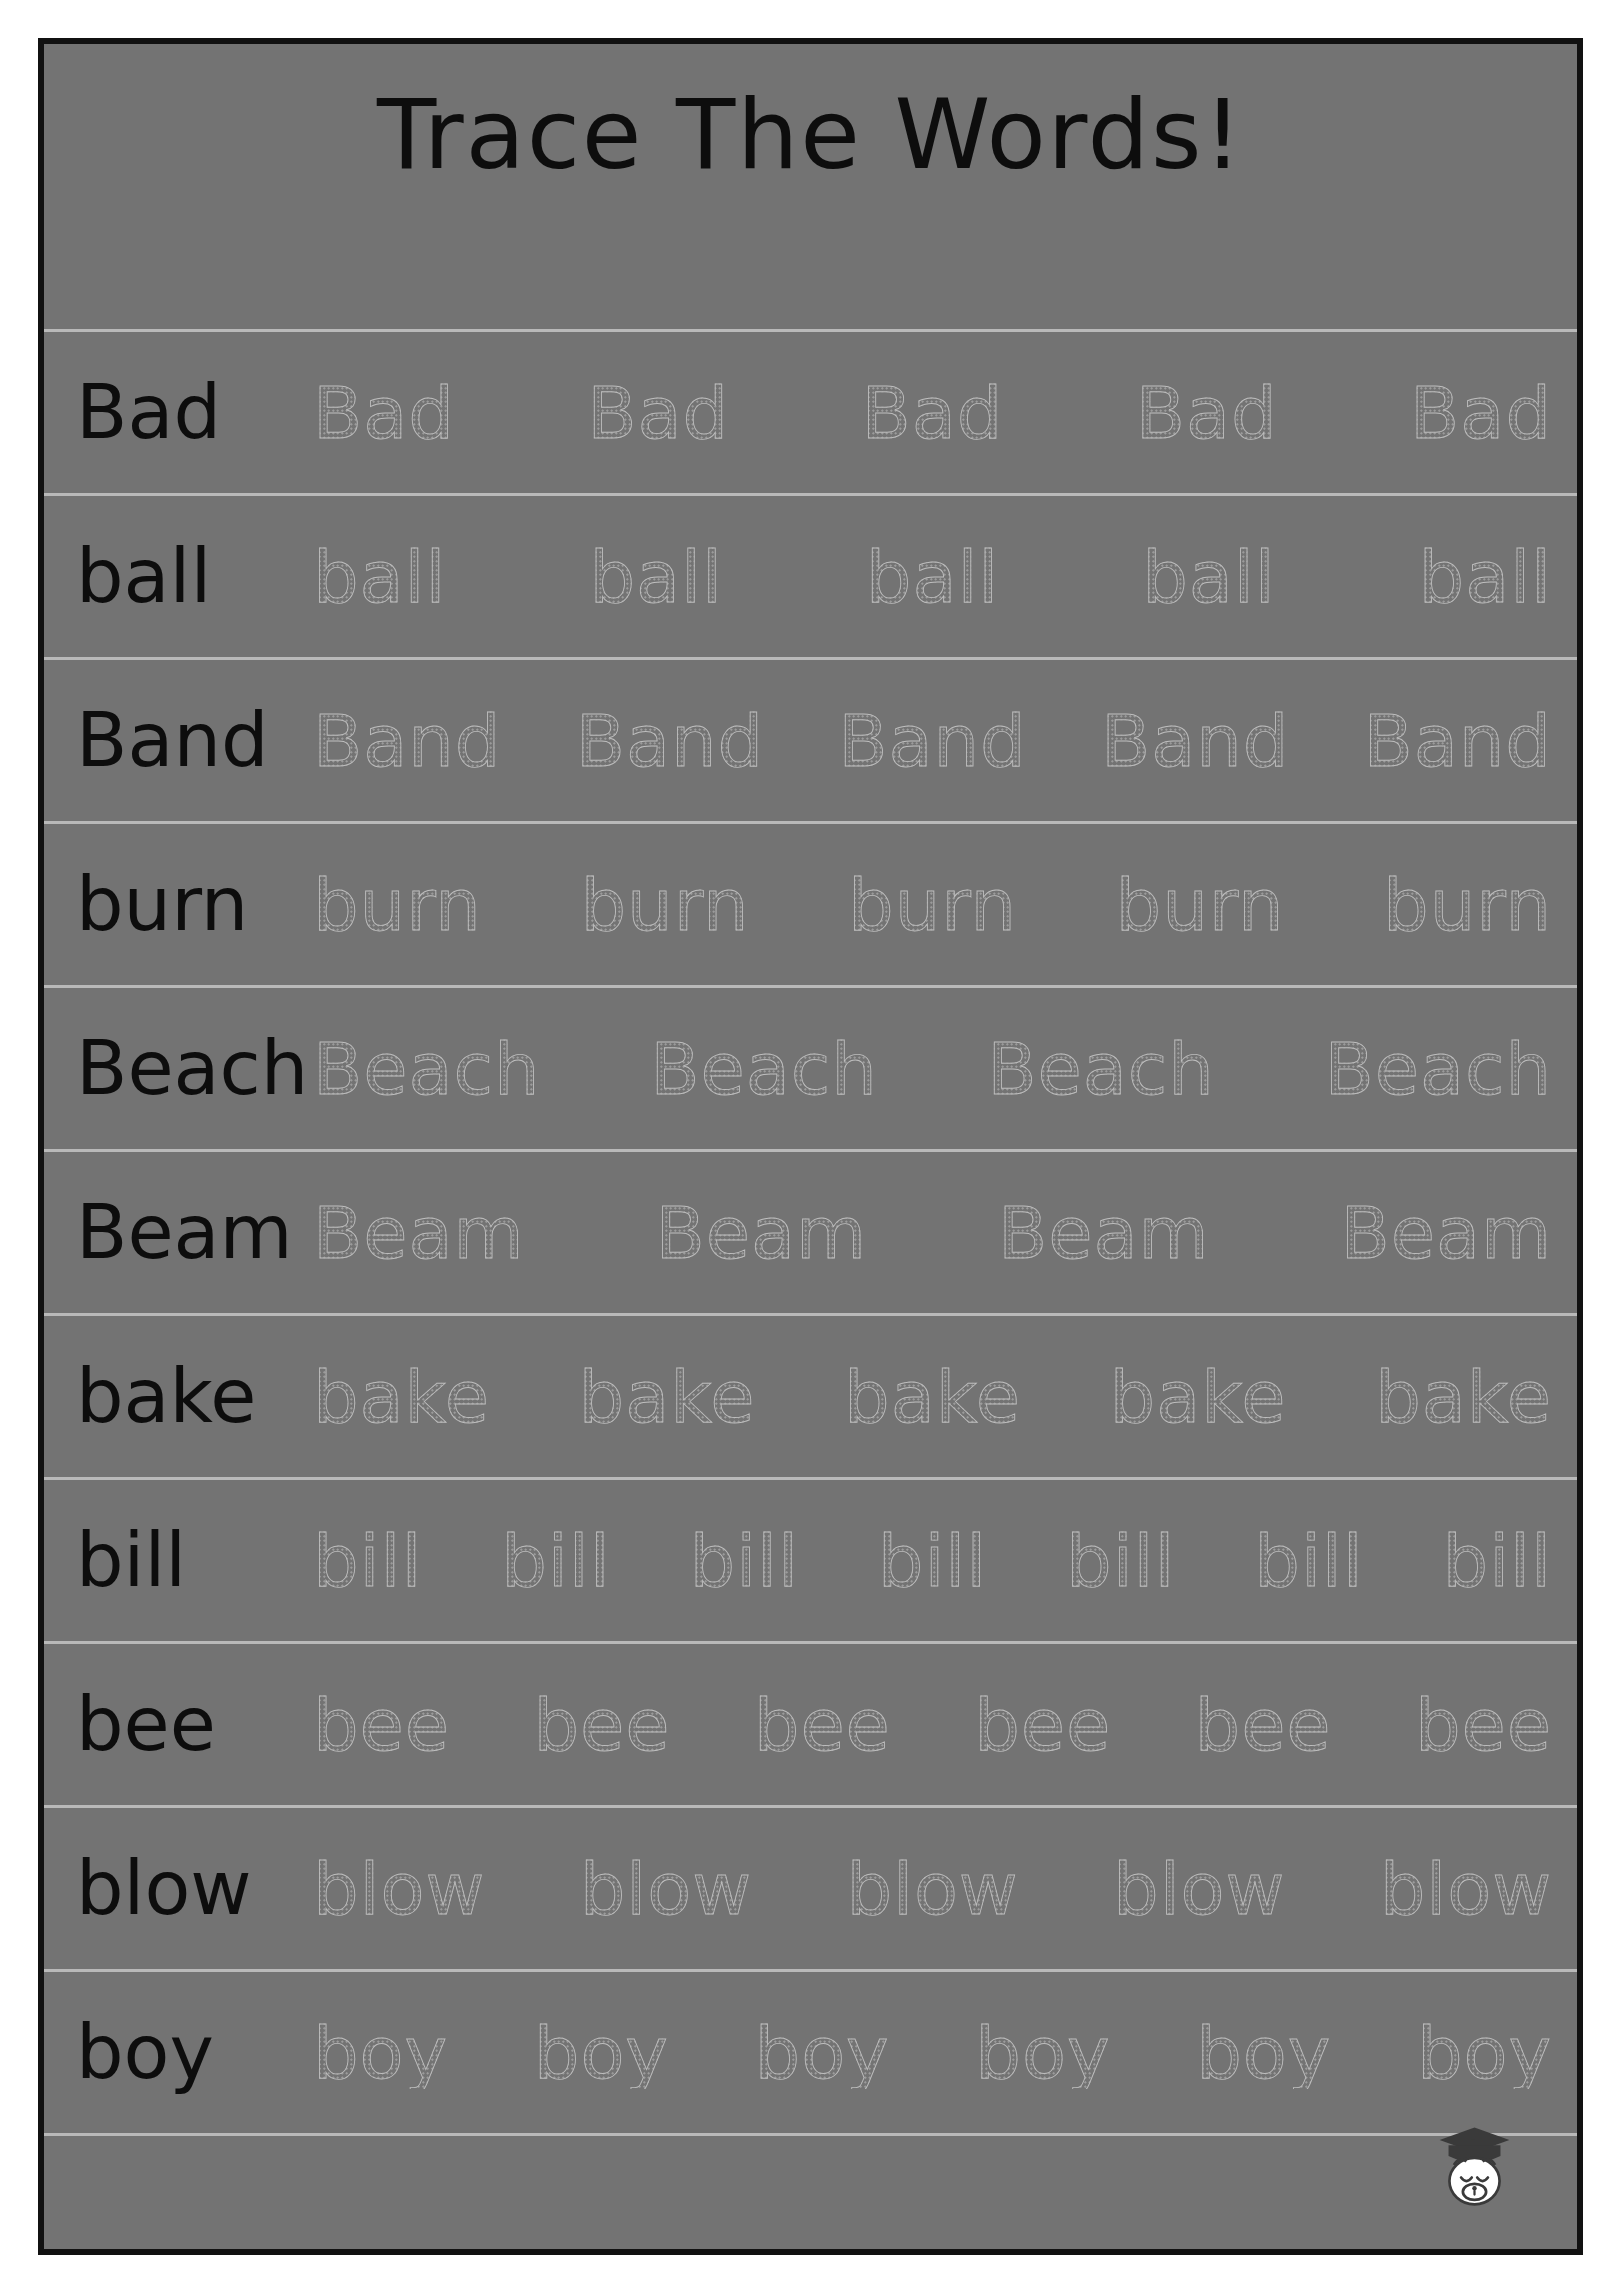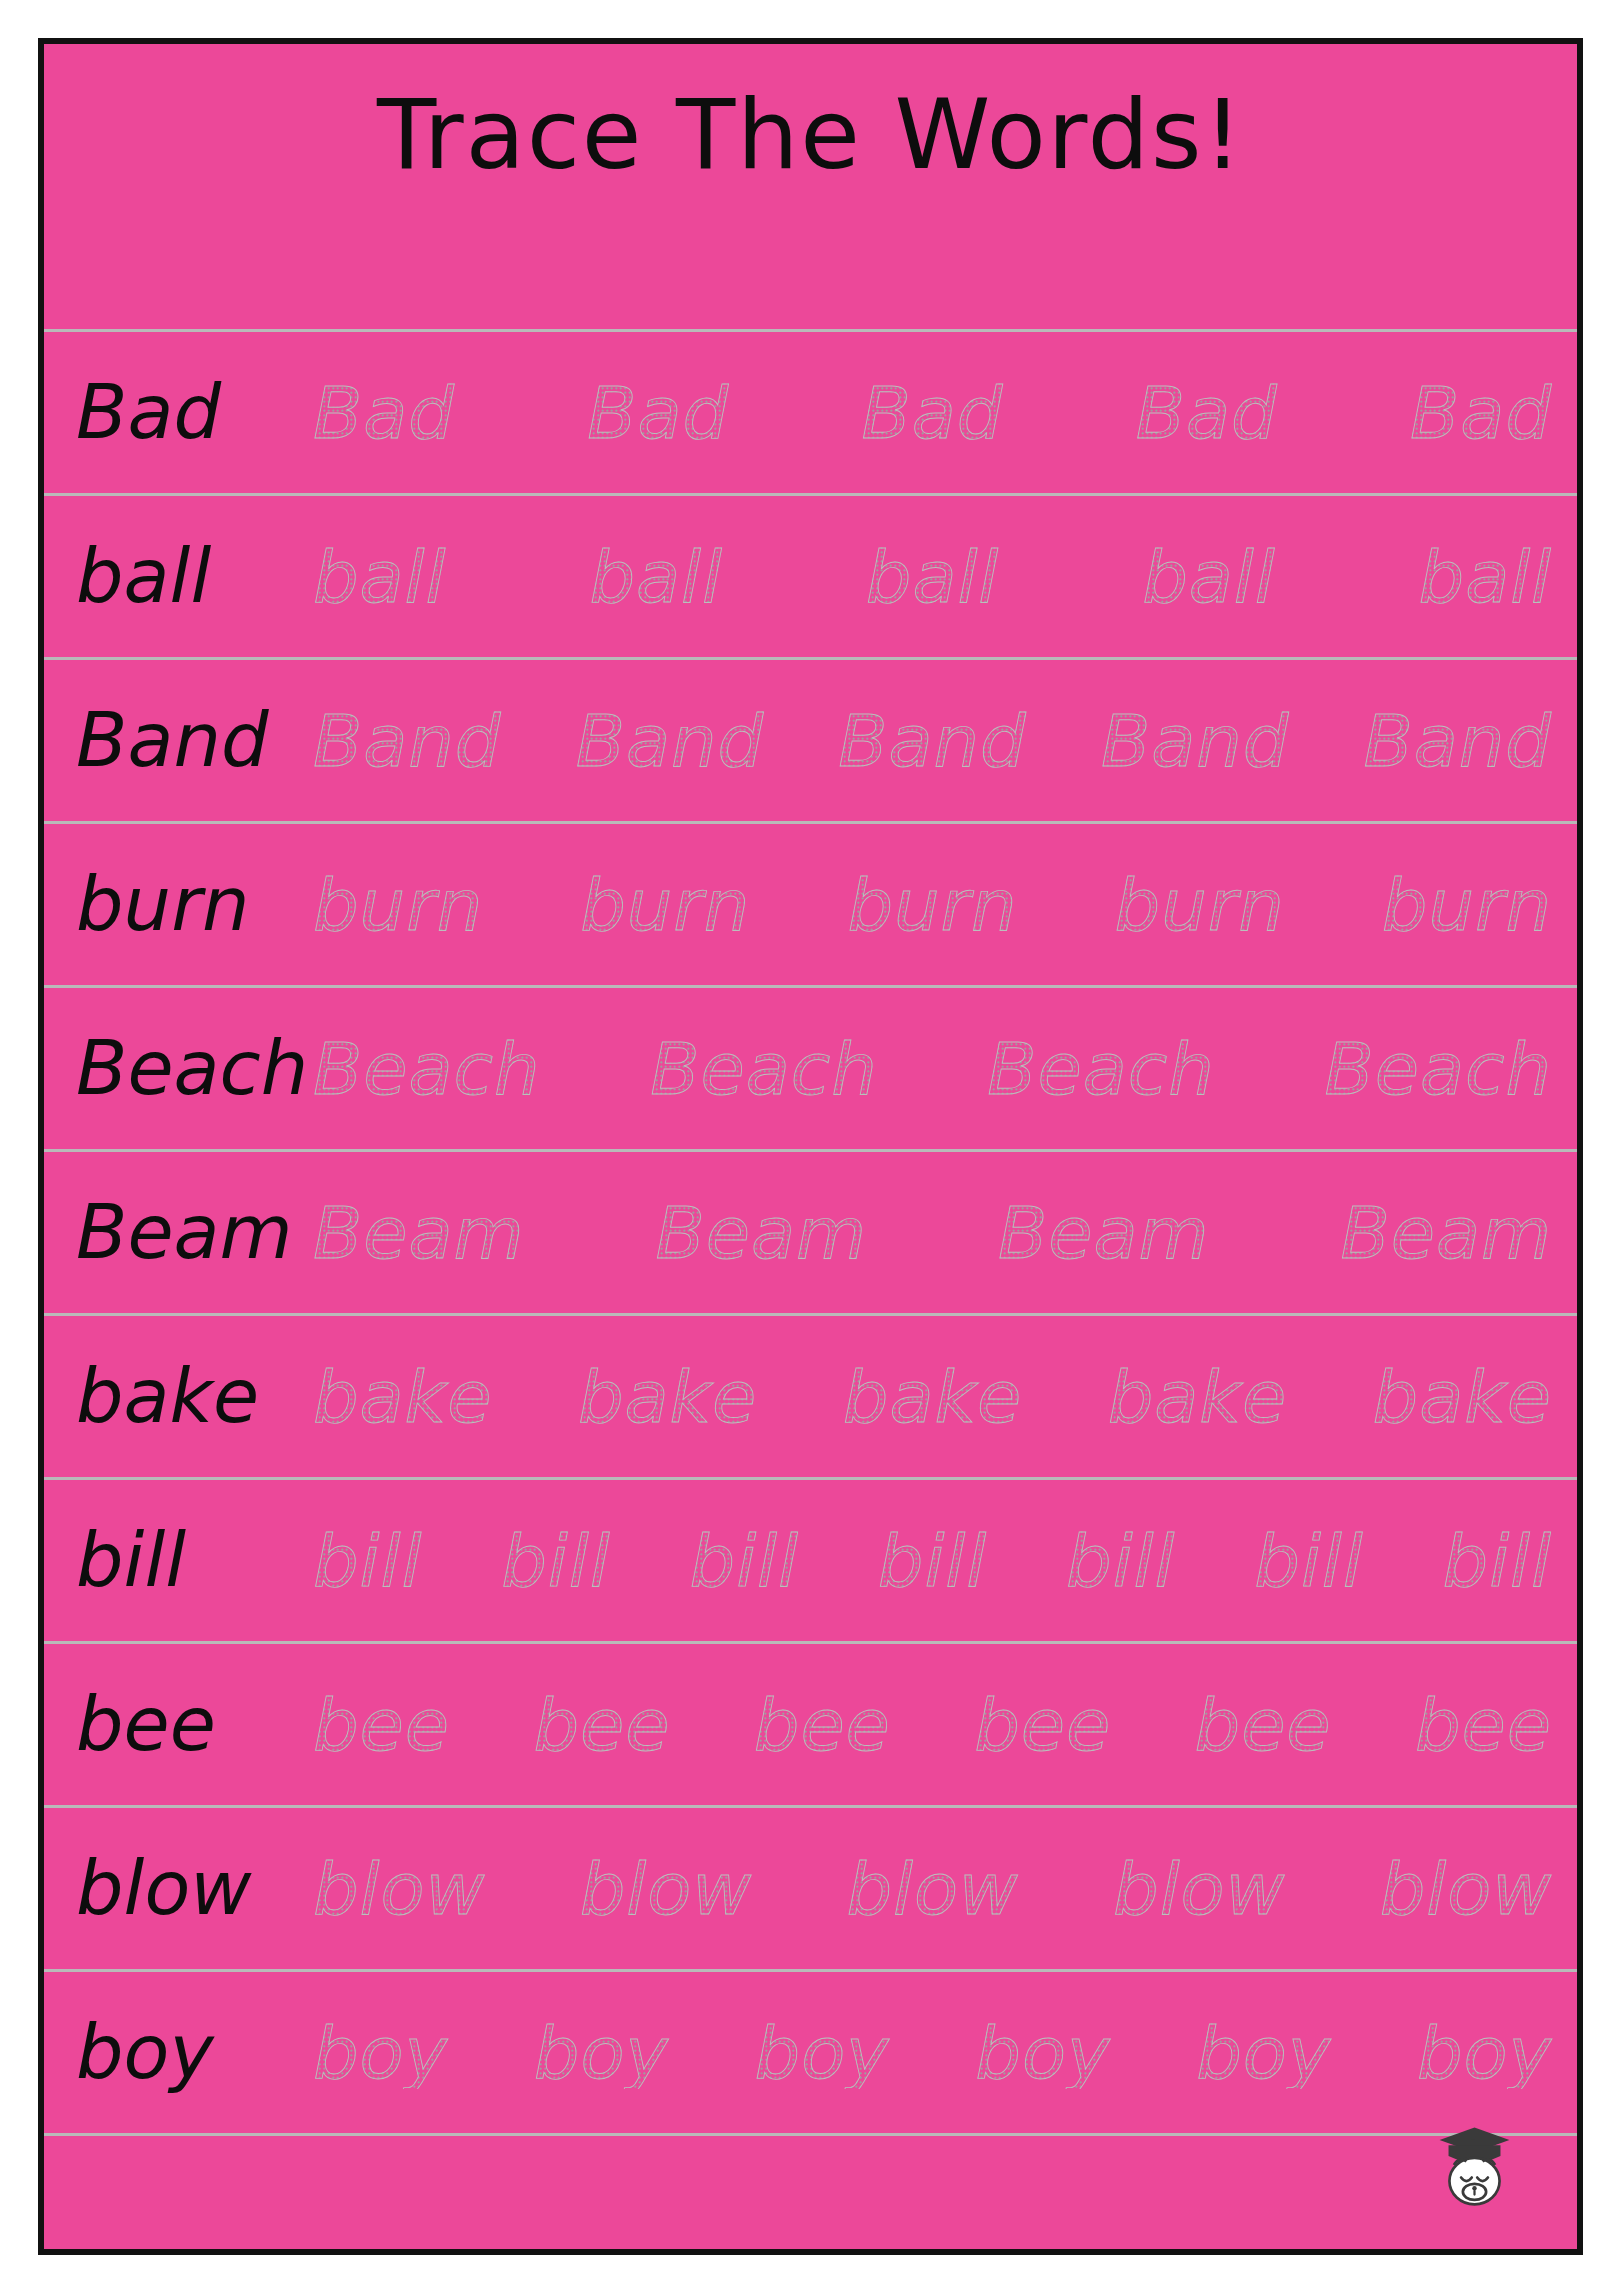"Trace The Words!" .frame { background: #ec4899 -> #737373 }
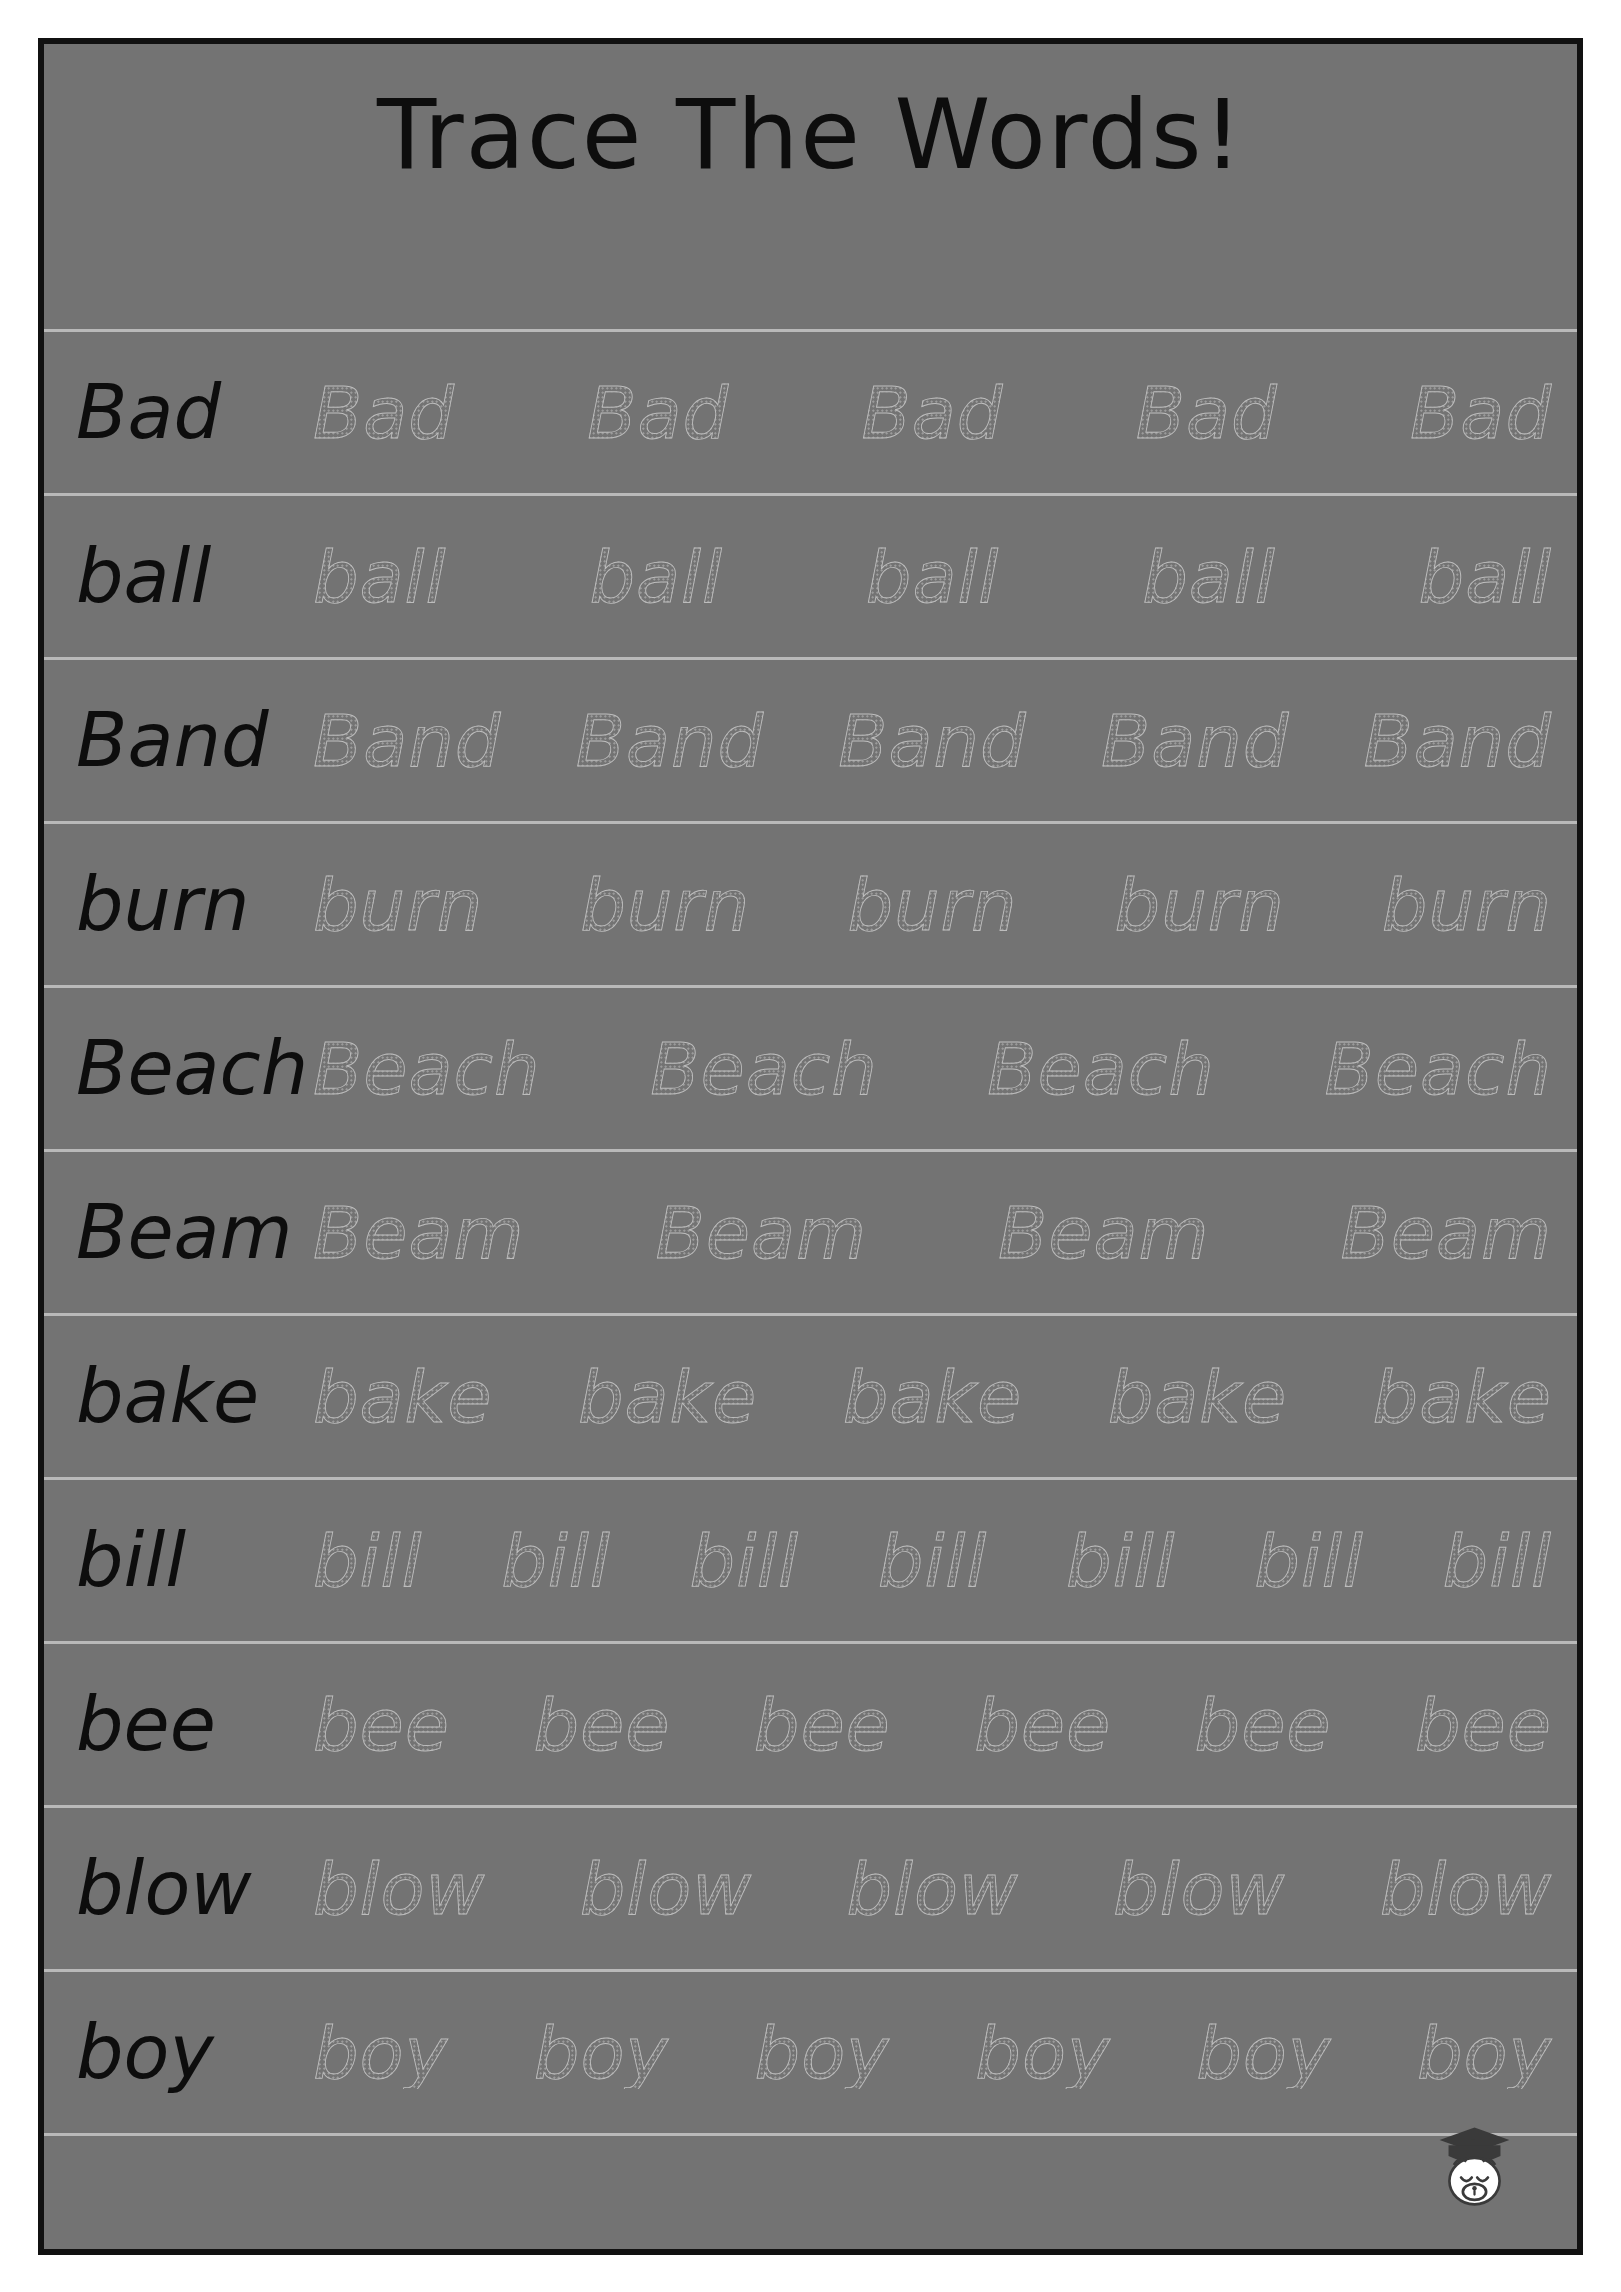"Bad" .rows { font-style: italic -> none }
